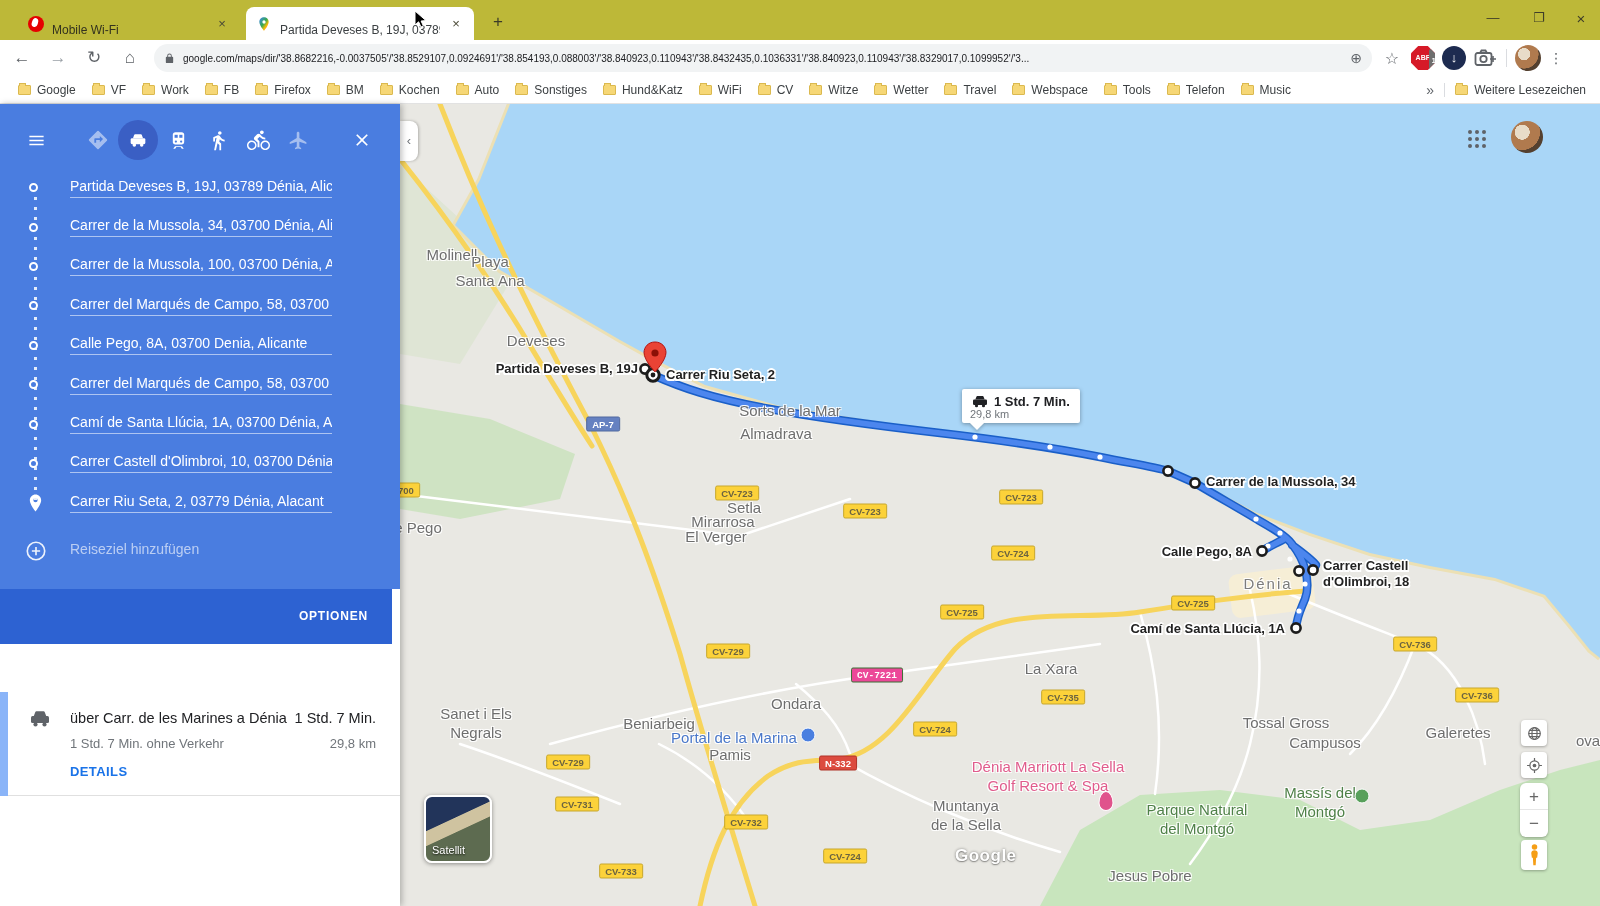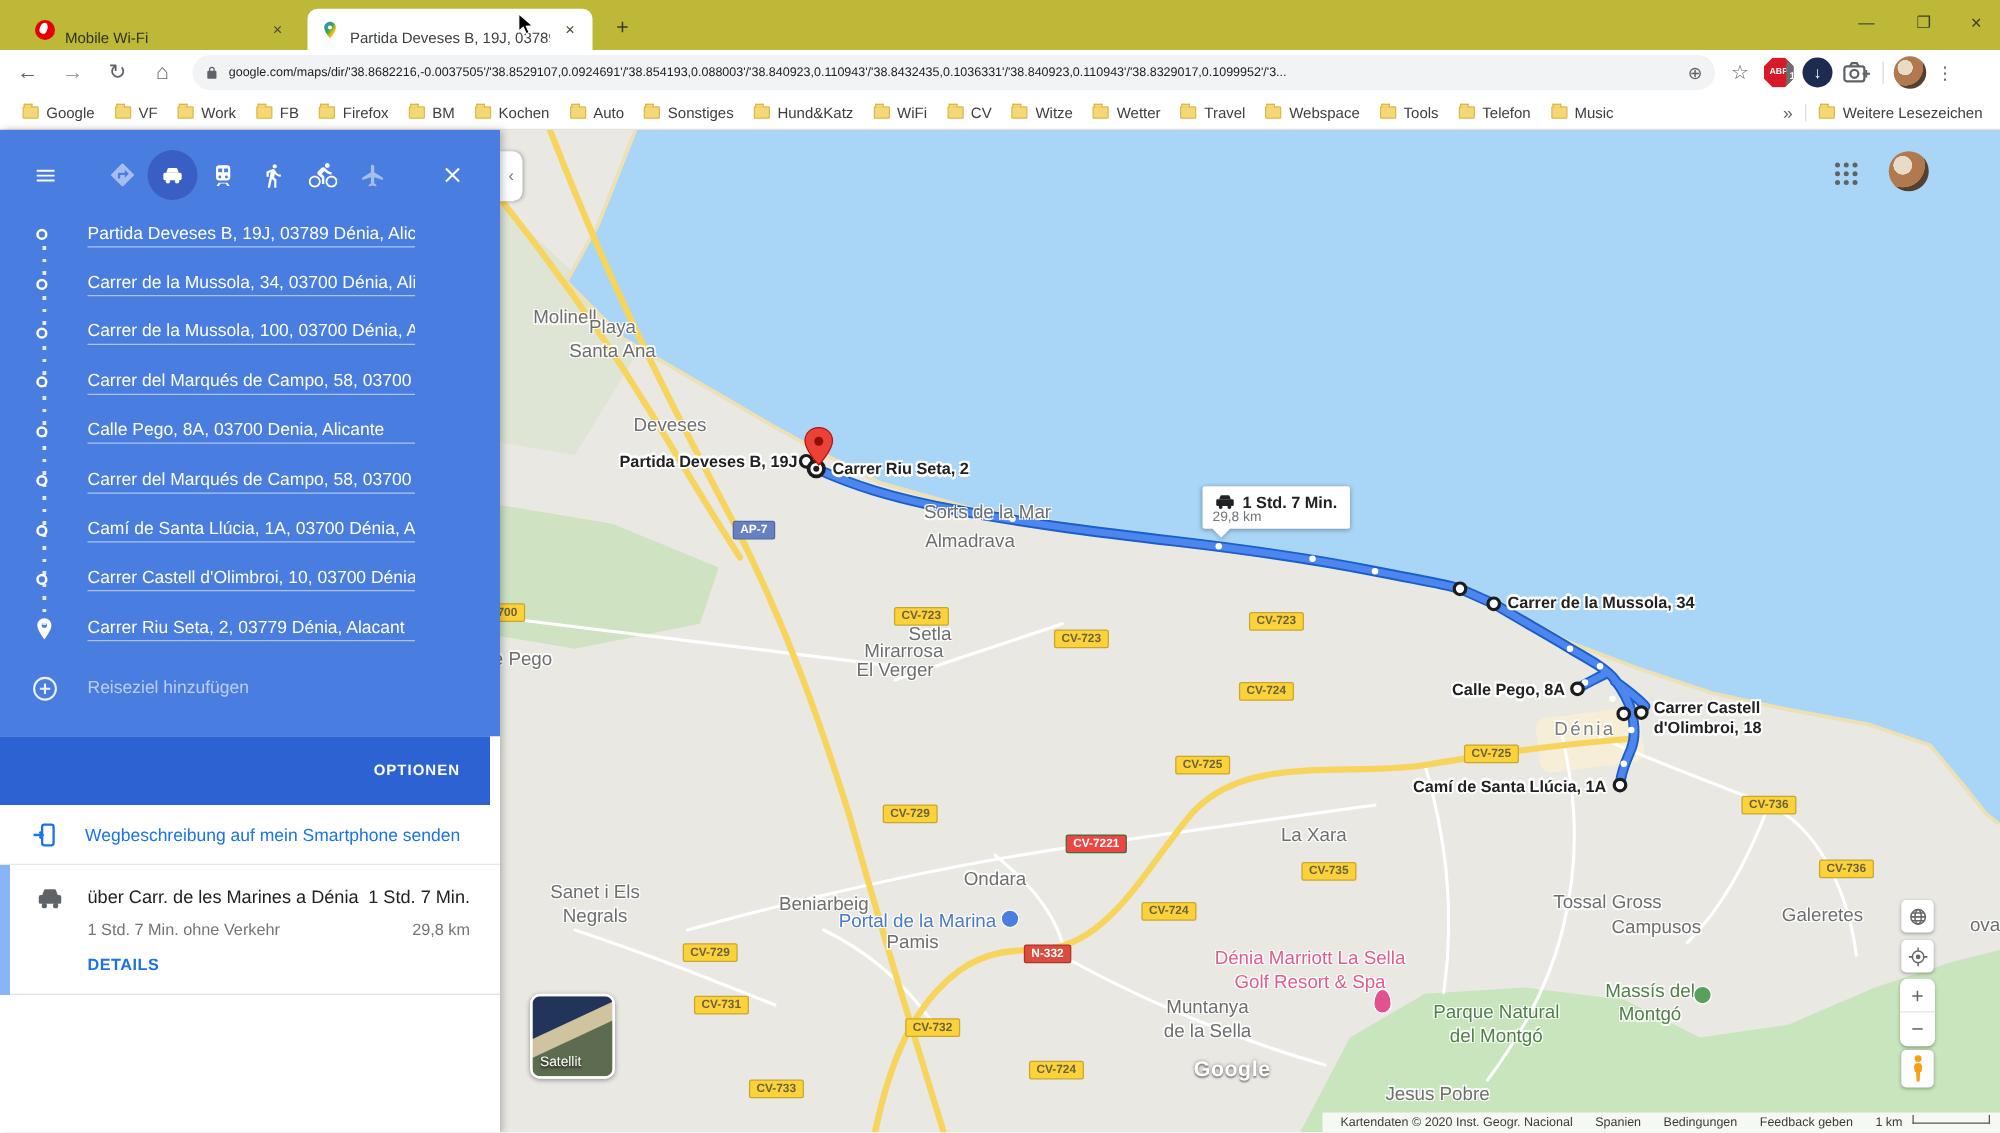"Wegbeschreibung auf mein Smartphone" div { html: <div> <svg> <rect></rect> <path></path> </svg> <span>Wegbeschreibung auf mein Smartphone senden</span> </div> -> none }
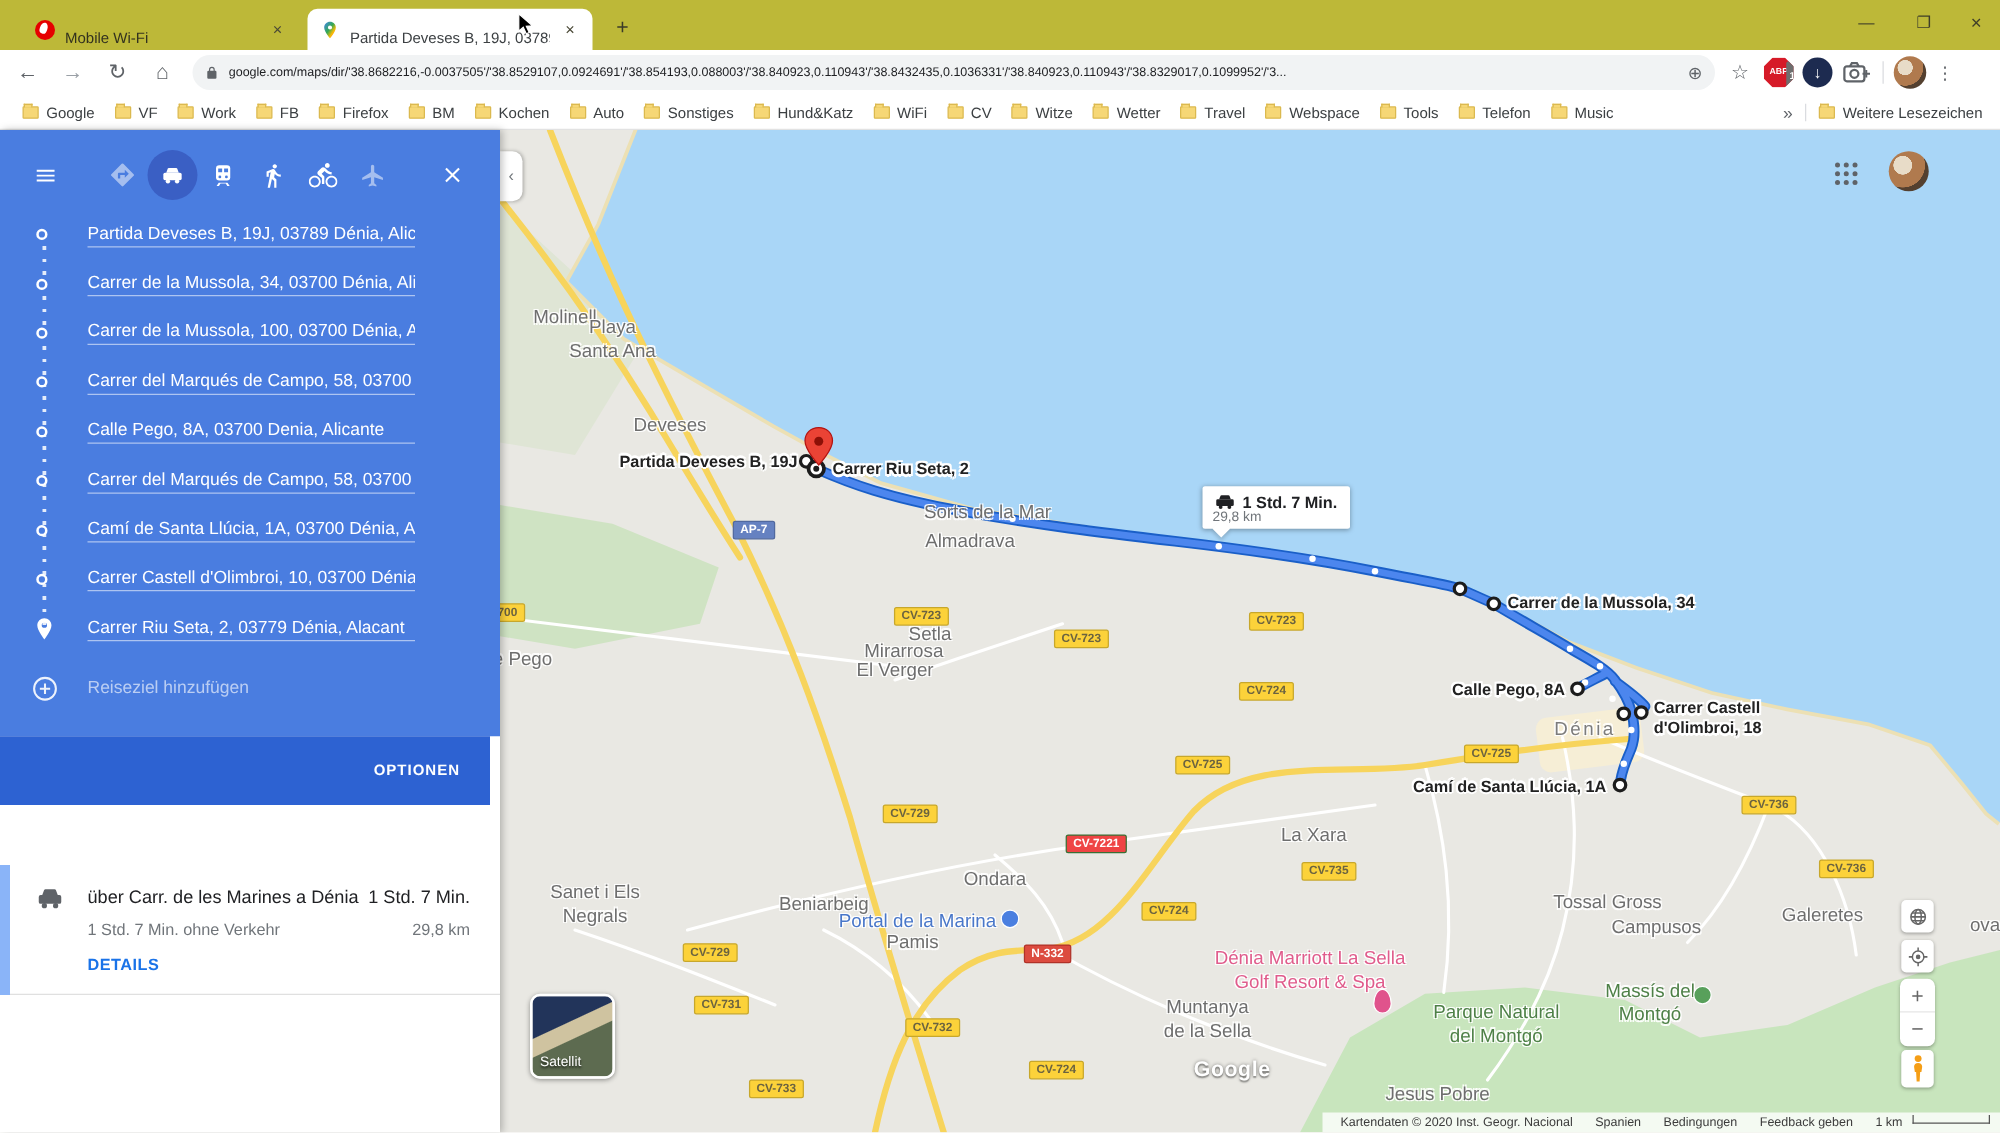"CV-7221" .badge.green { background: #ef4444 -> #ec4899; font-family: none -> Liberation Mono, monospace }
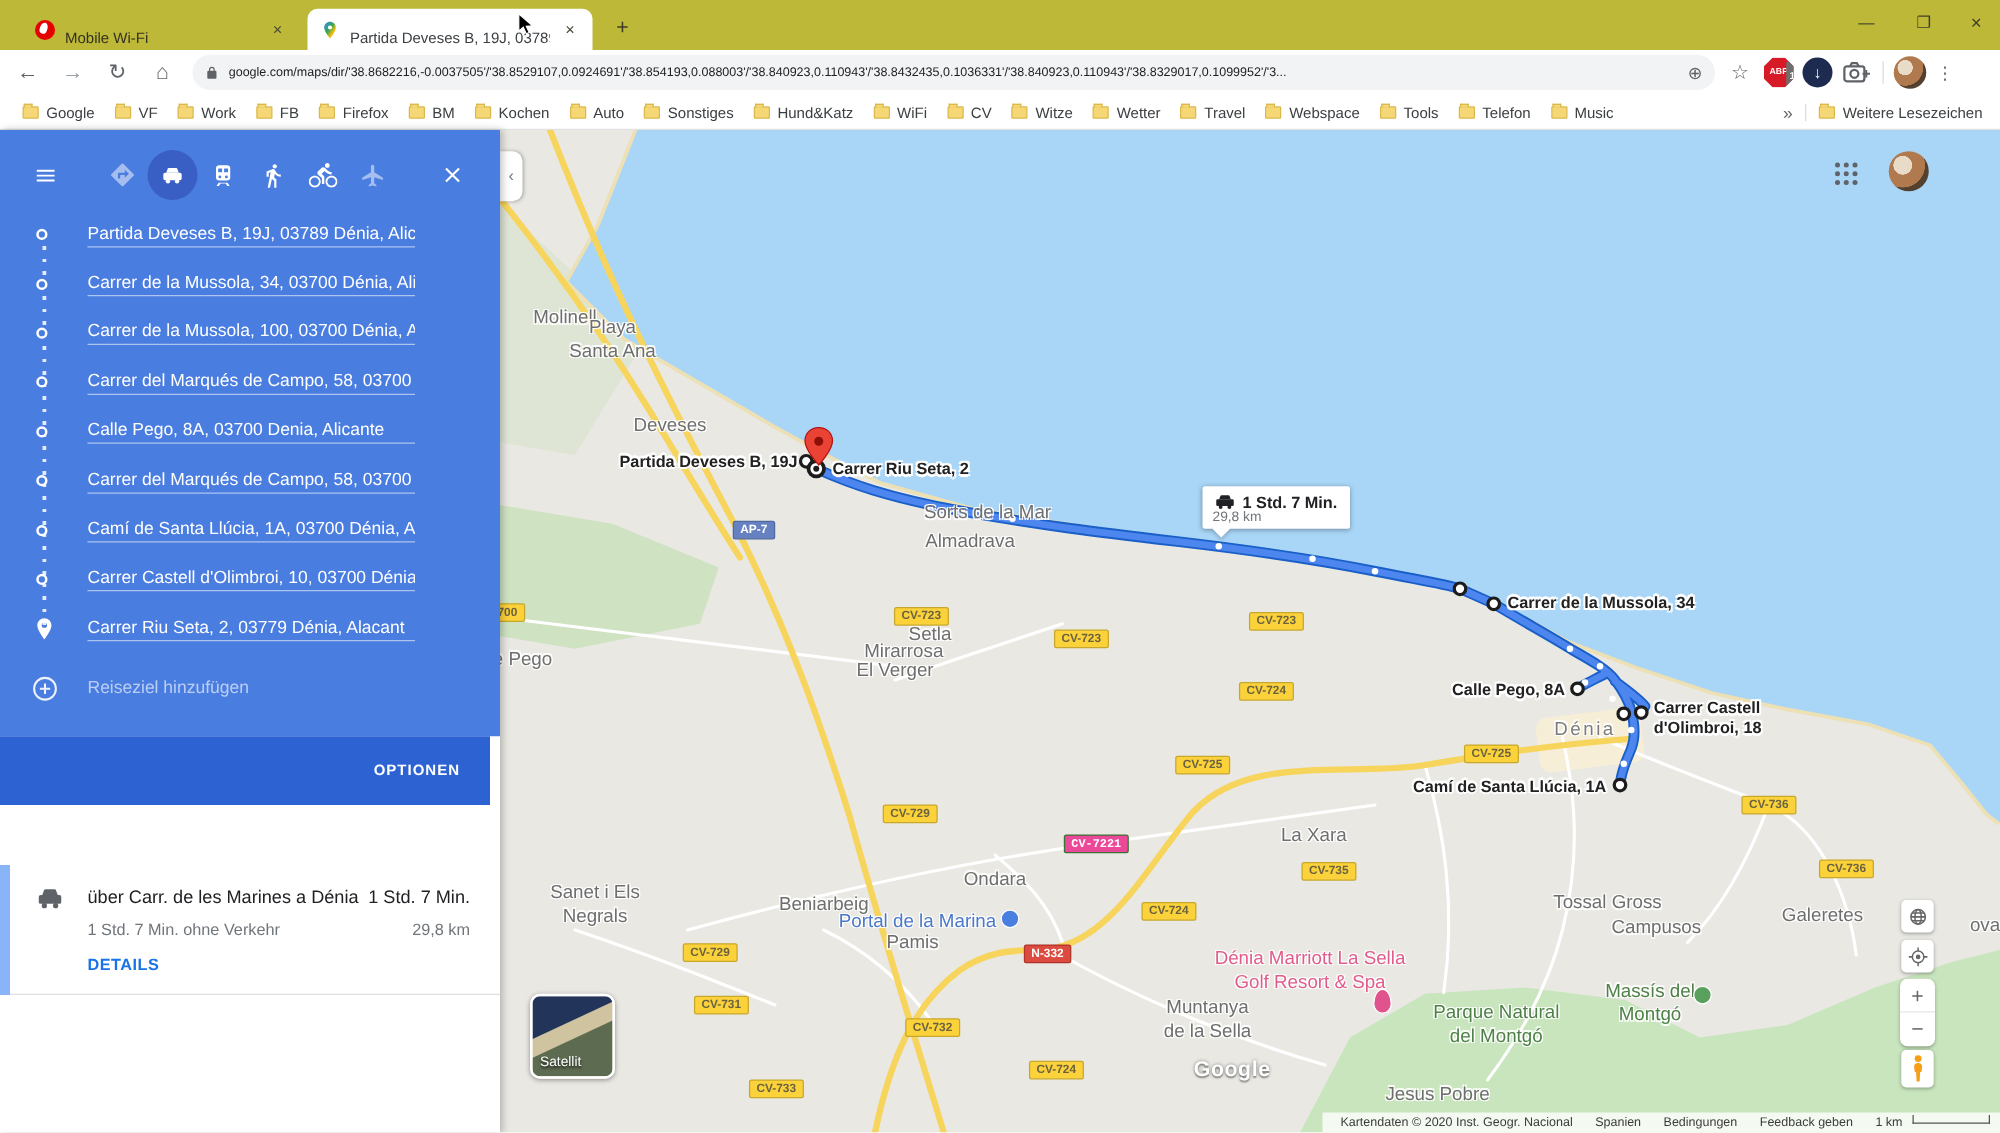"Kartendaten © 2020 Inst. Geogr." div { html: <div> <span>Kartendaten © 2020 Inst. Geogr. Nacional</span> <span>Spanien</span> <span>Bedingungen</span> <span>Feedback geben</span> <span>1 km</span> <div></div> </div> -> none }
